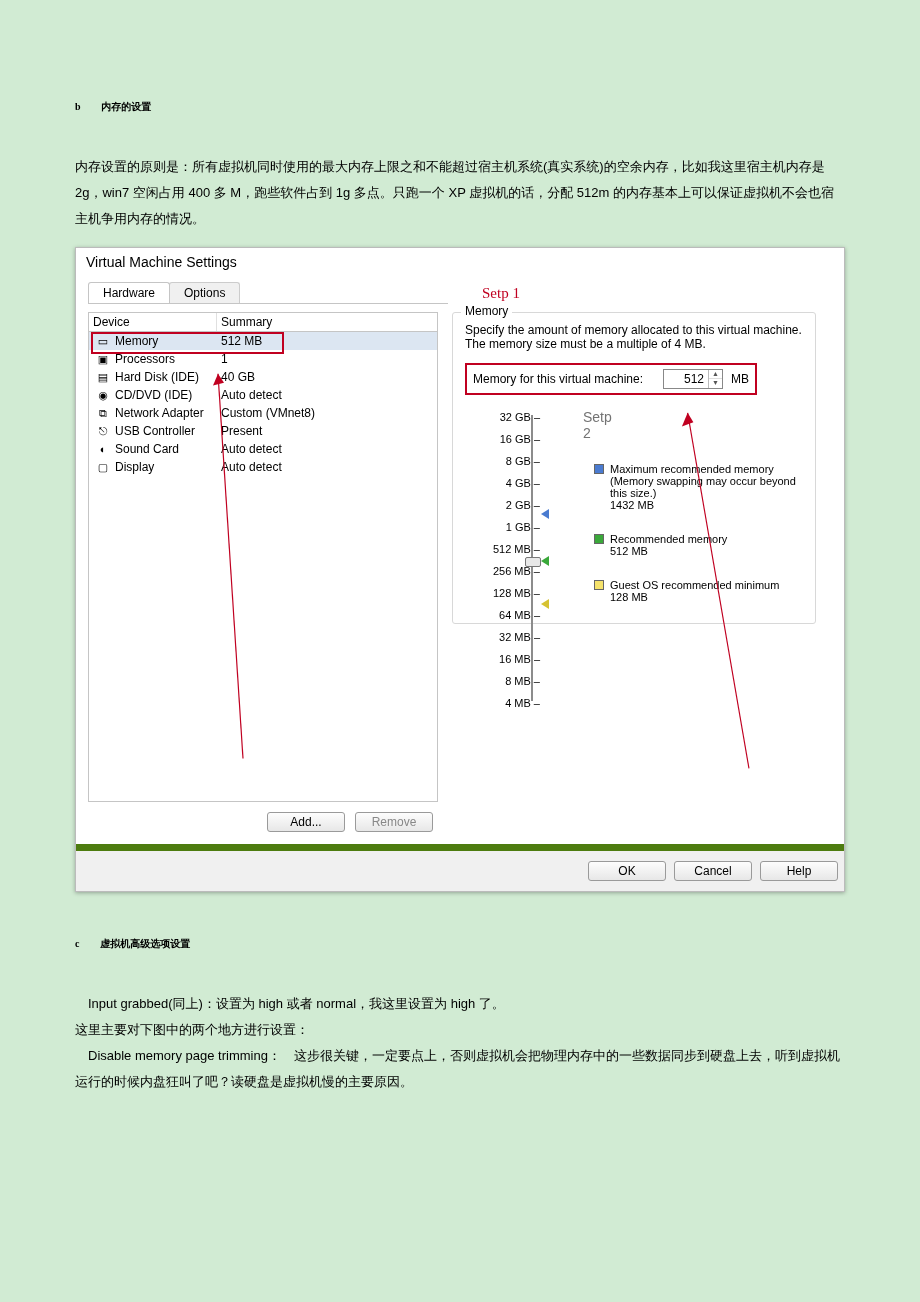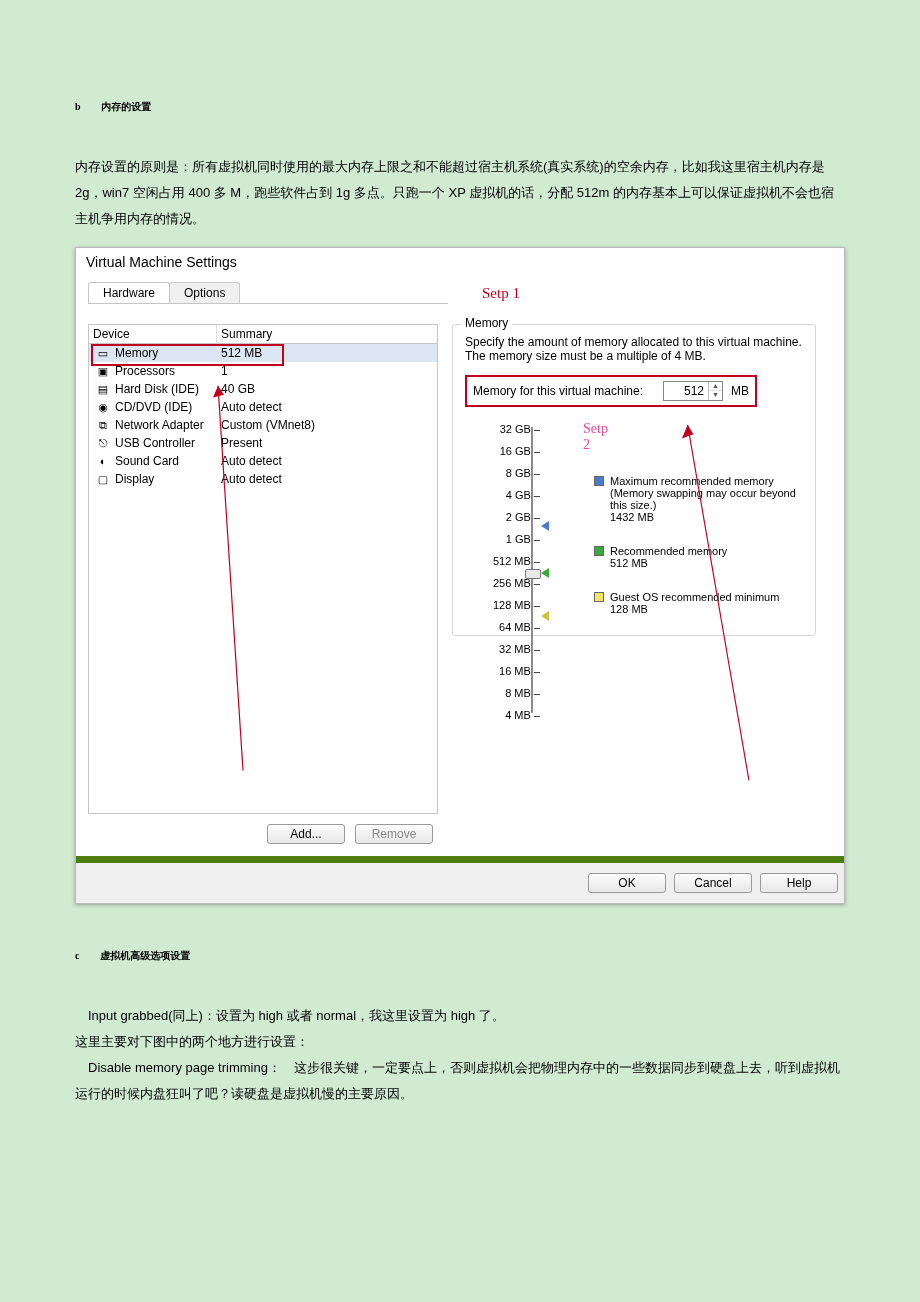"Hardware" .tabs-row { margin-bottom: 20px -> 8px }
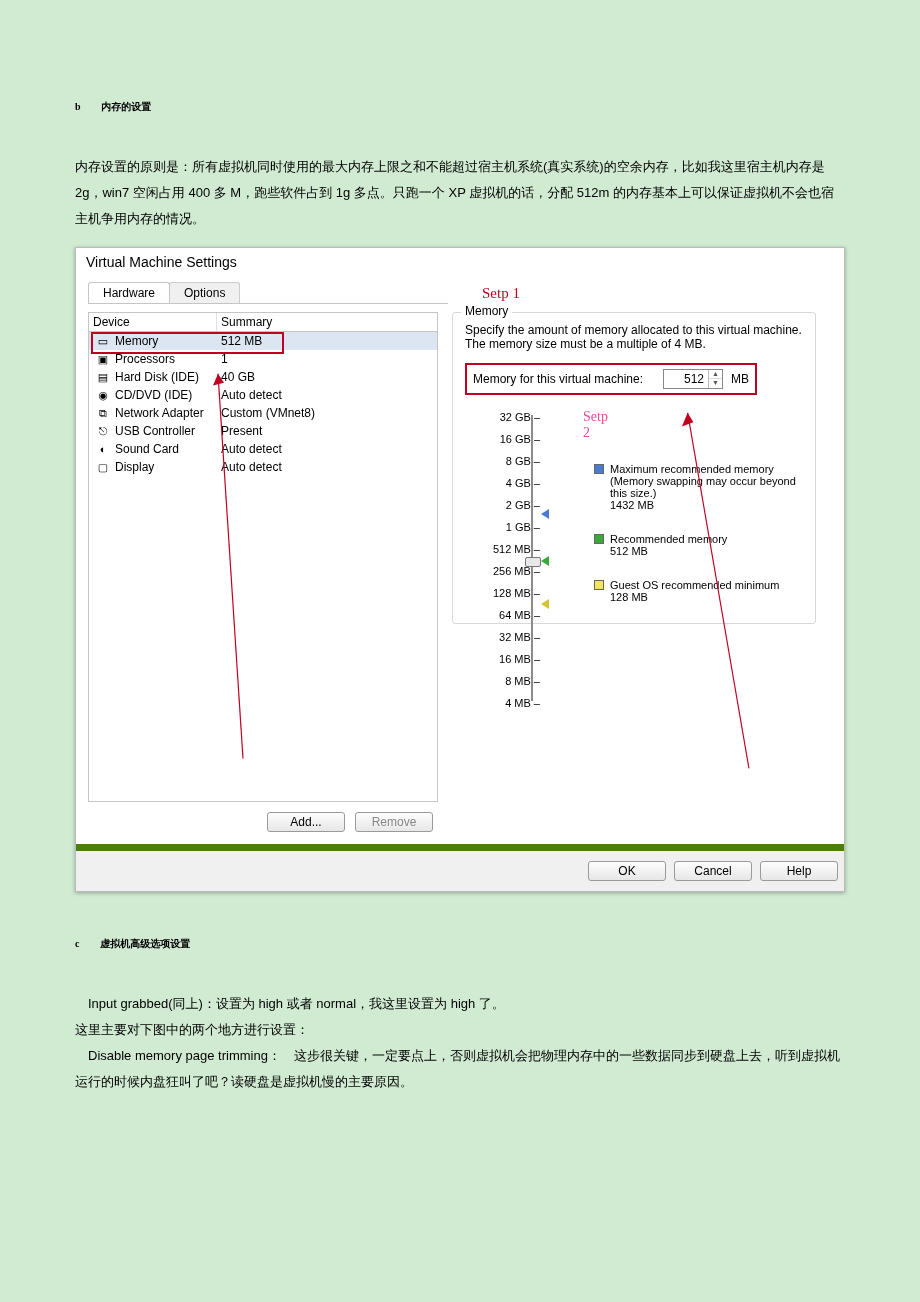"Setp 2" .step2 { color: #ec4899 -> #737373; font-family: Liberation Serif, serif -> Liberation Sans, sans-serif }
